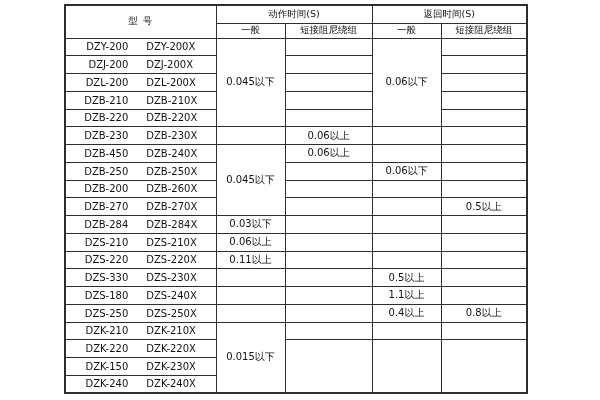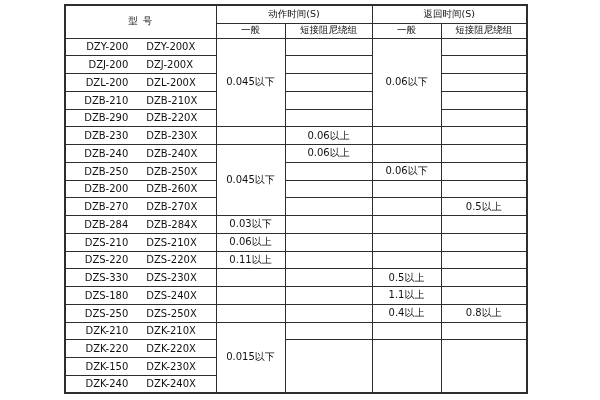"DZB-290" span { text: DZB-290 -> DZB-220 }
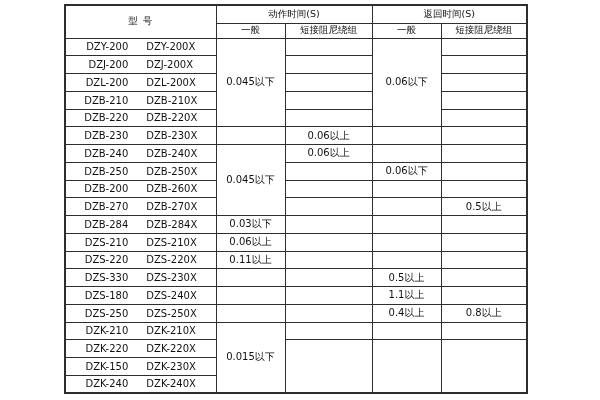"DZB-240" span { text: DZB-240 -> DZB-450 }
